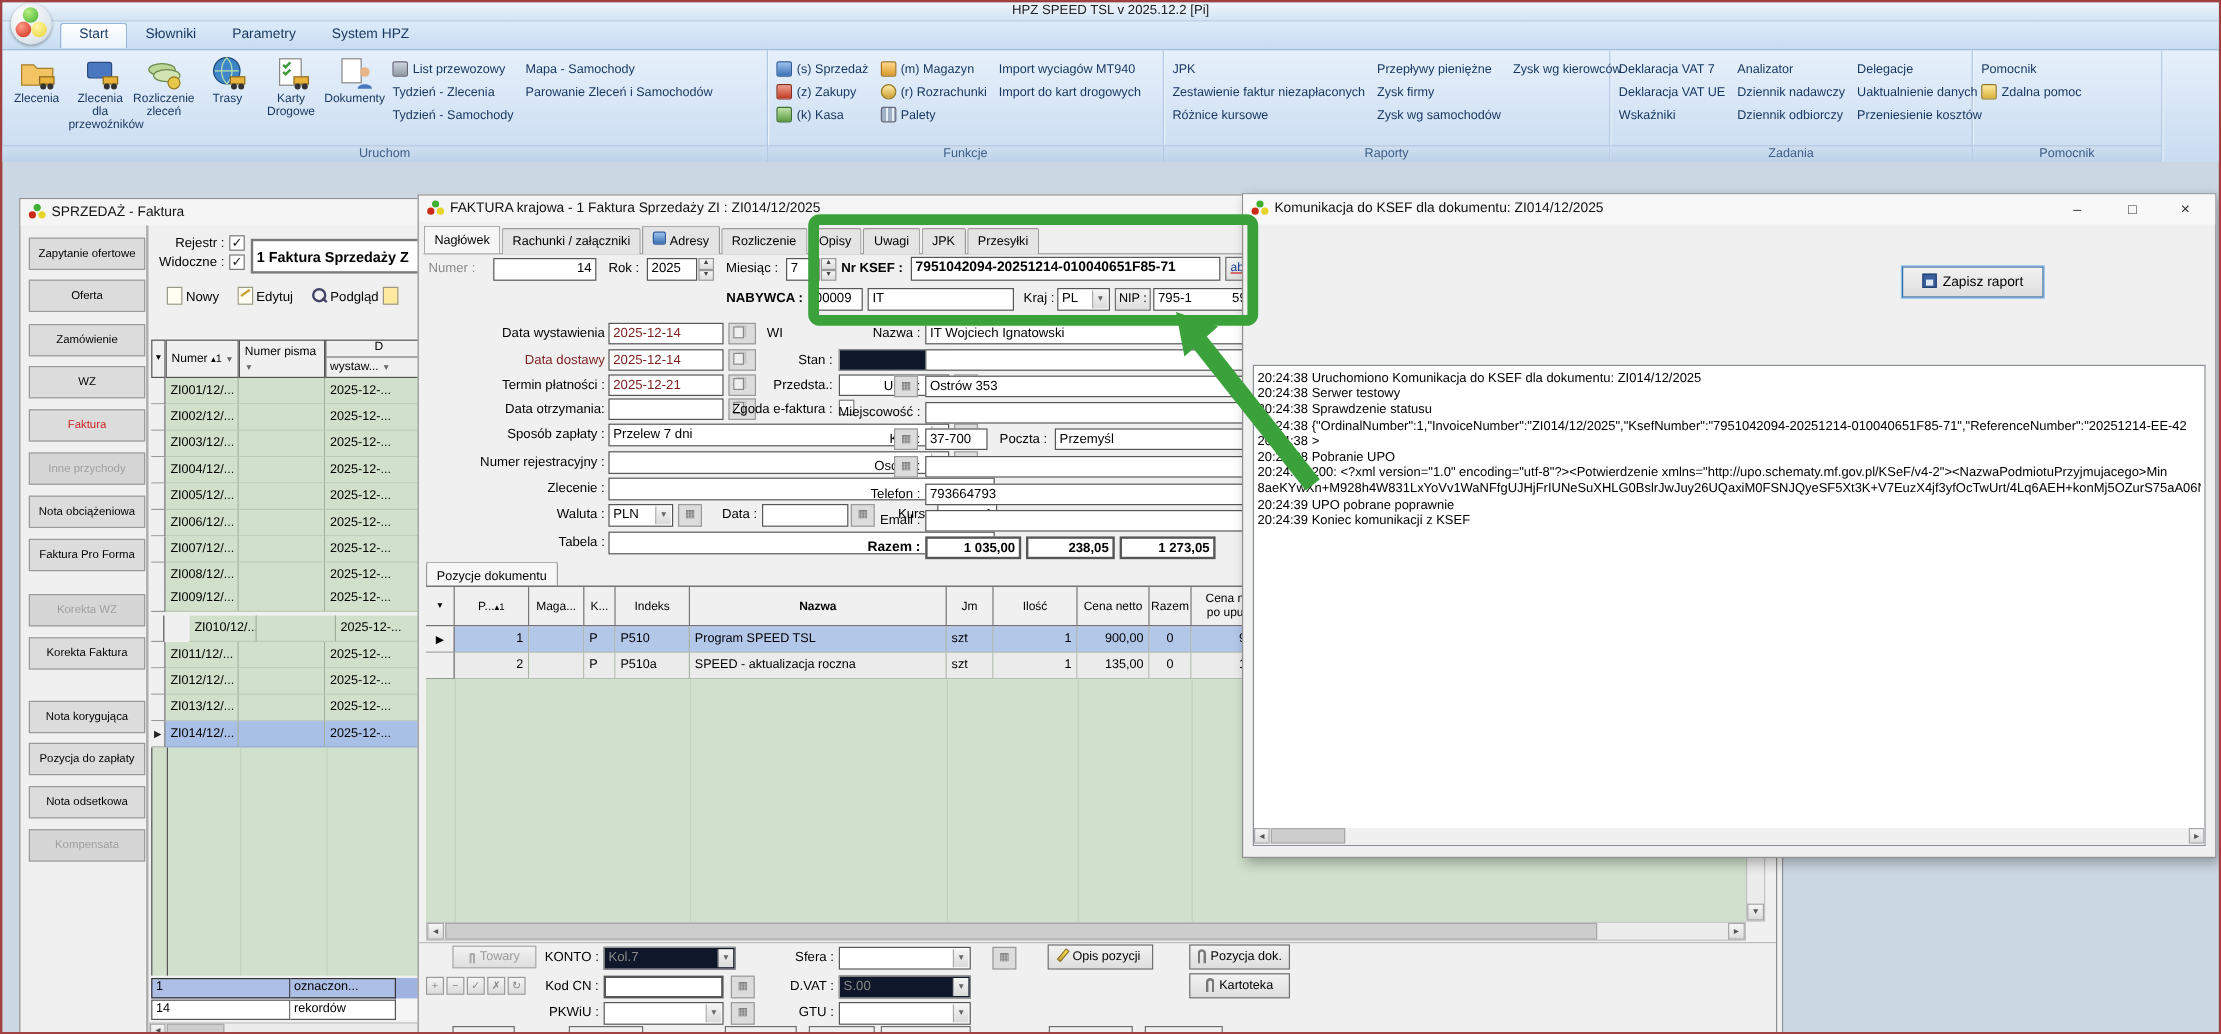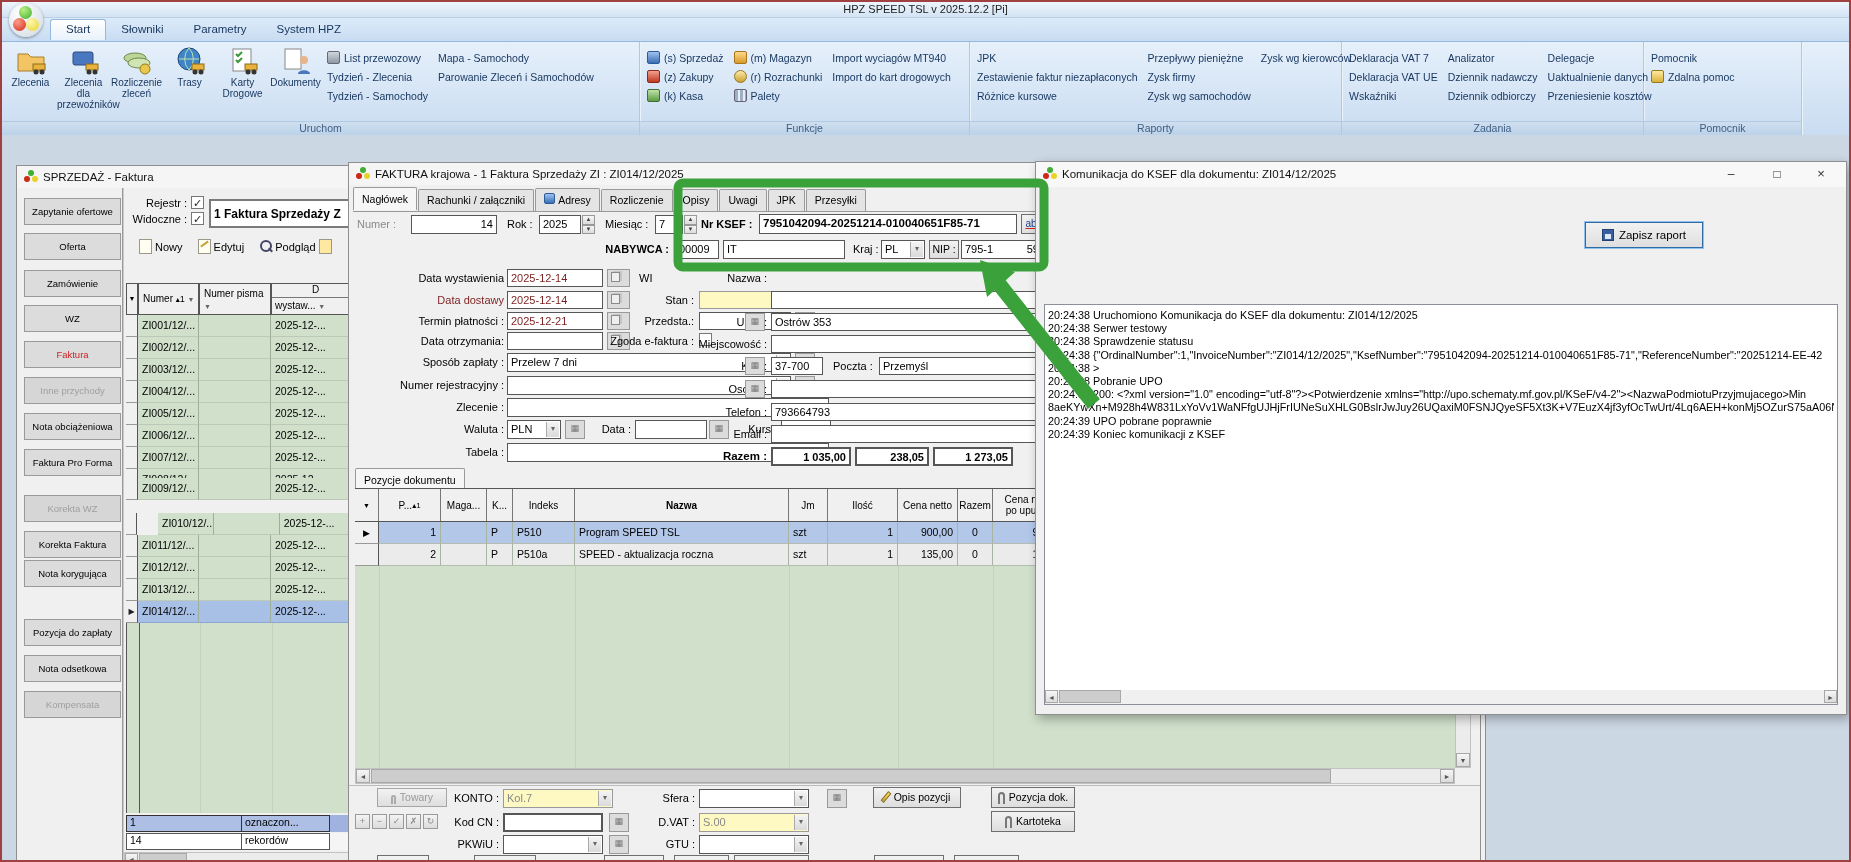"IT Wojciech Ignatowski" div.fld { html: none -> <div>IT Wojciech Ignatowski</div> }
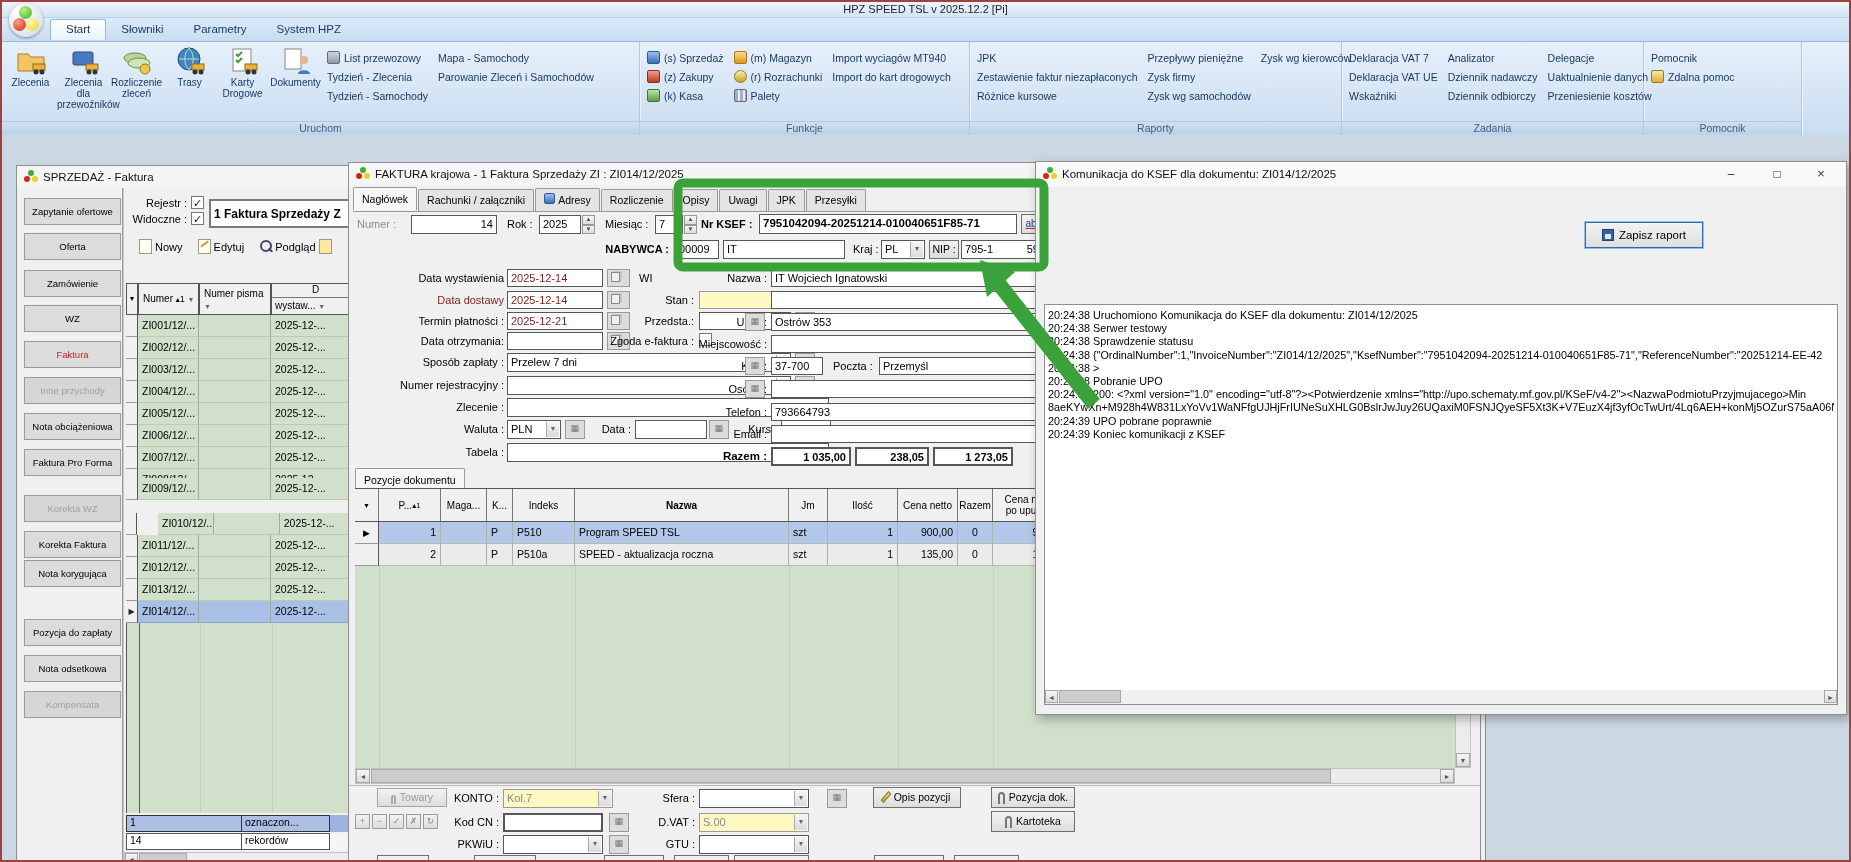"ZI009/12/..." div.srow { top: 312px -> 322px }
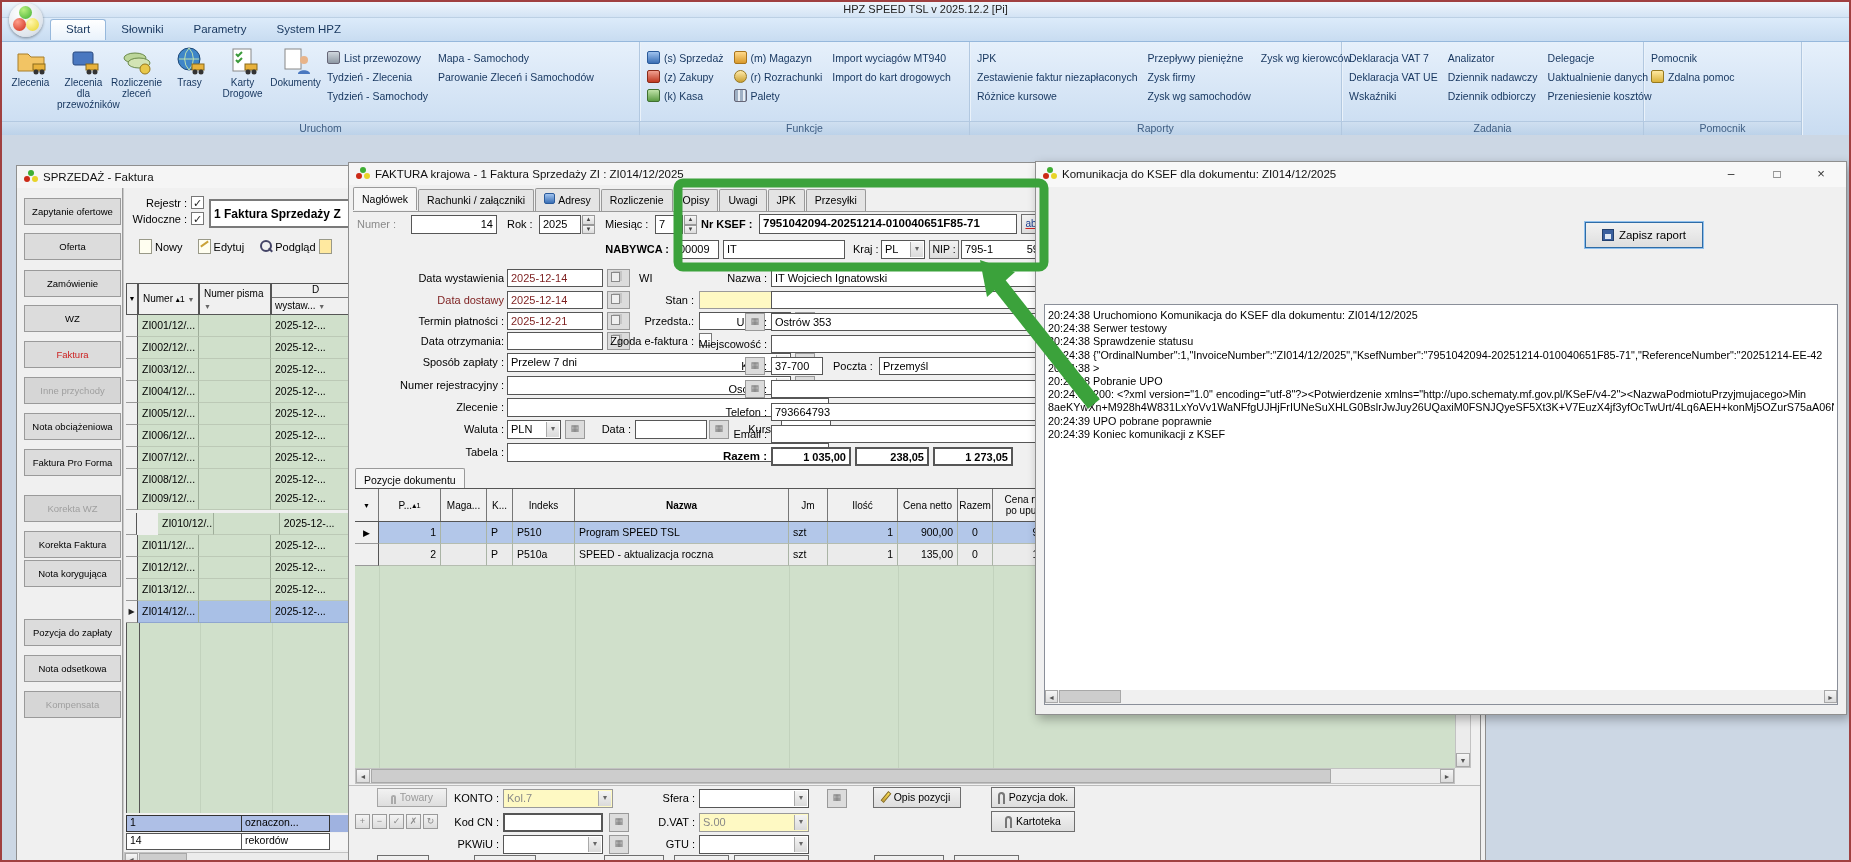"Nota korygująca" button.side { top: 394px -> 418px }
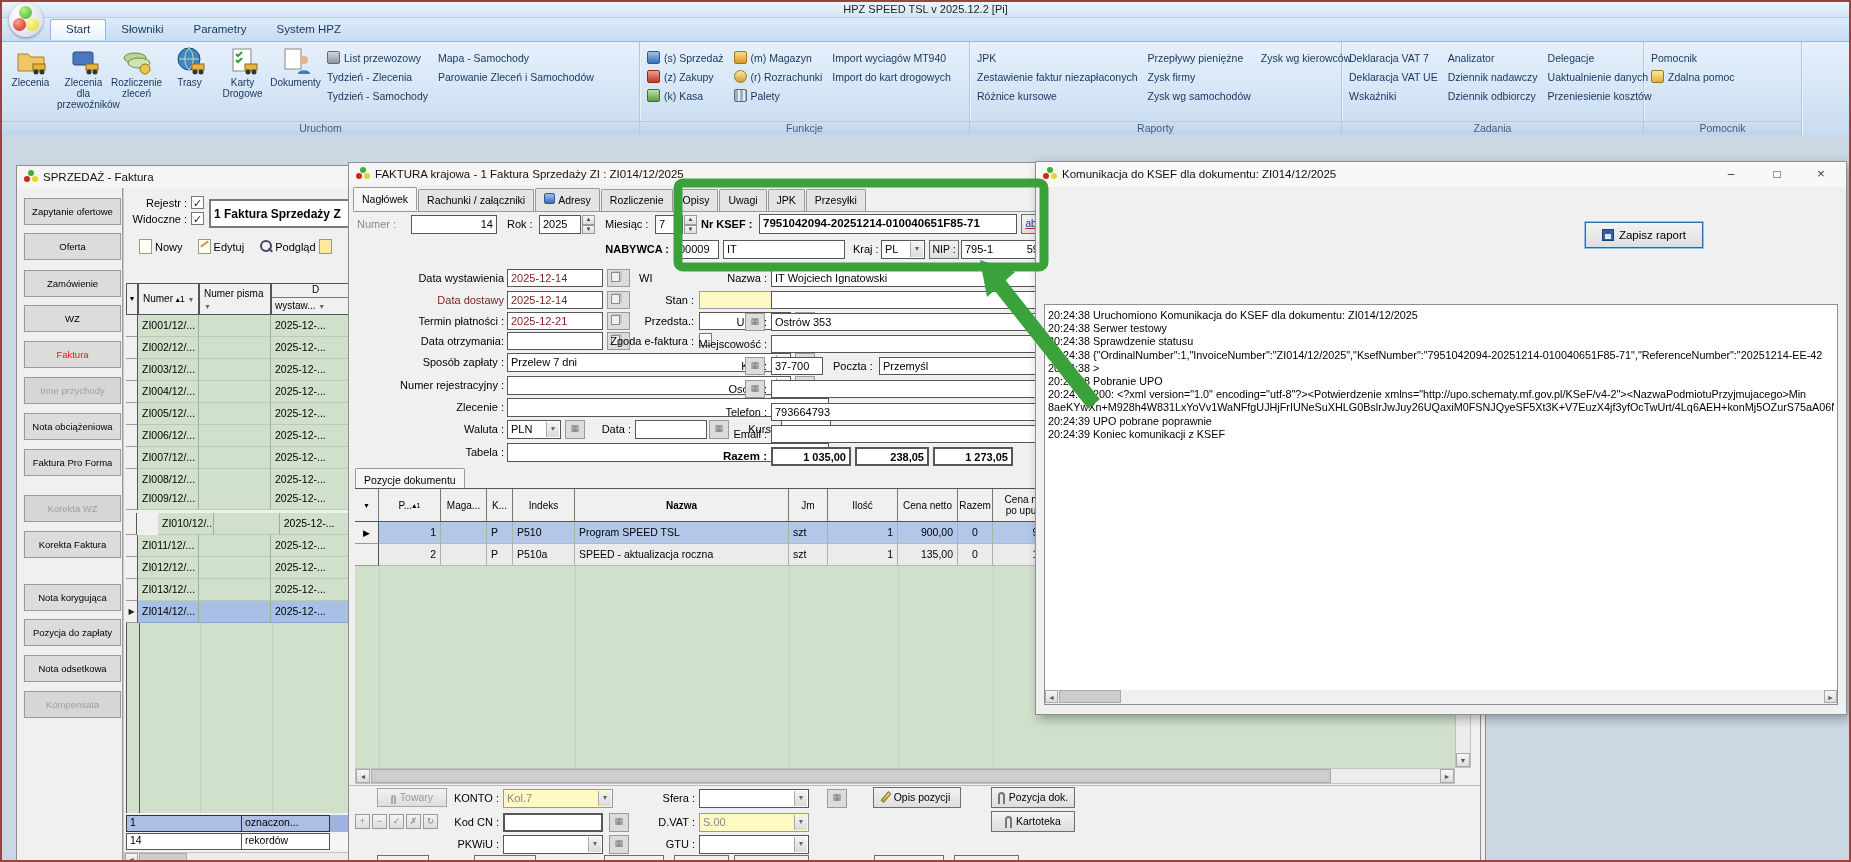"Kol.7" .fld.dis { background: #fef9c3 -> #0f172a }
